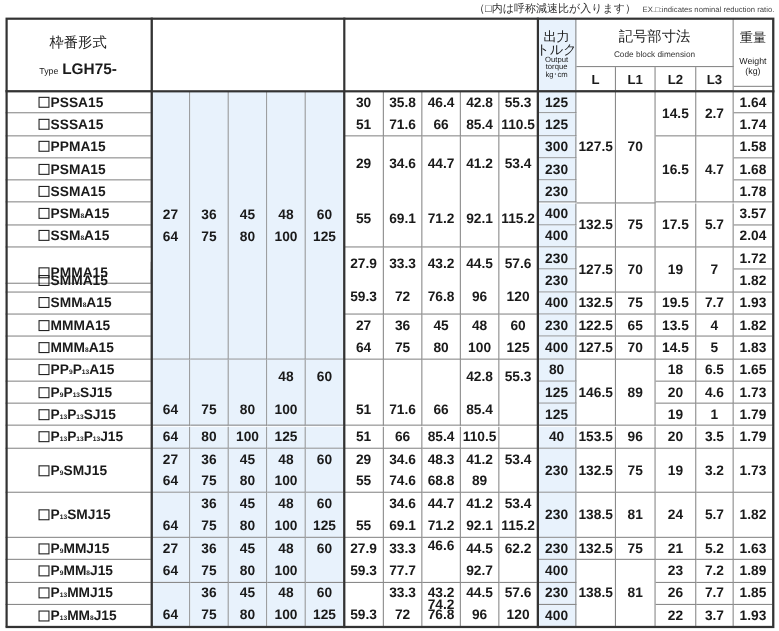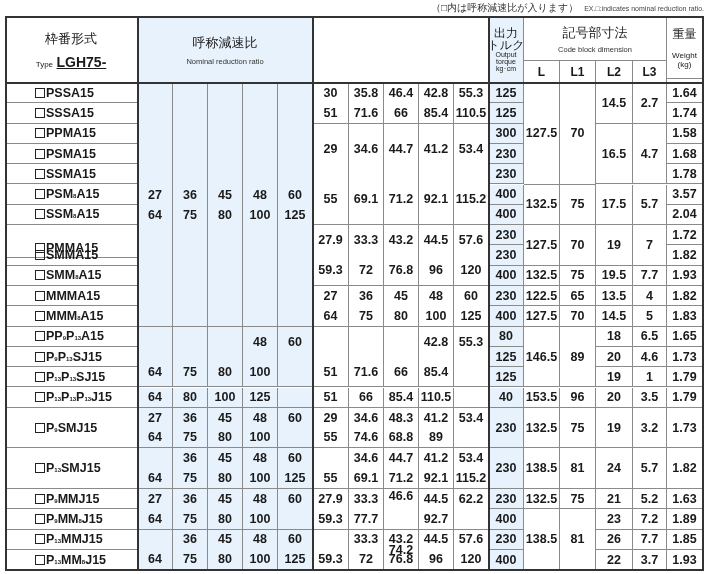"呼称減速比" div.cell { html: <div> <span>呼称減速比</span> <span>Nominal reduction ratio</span> </div> -> none }
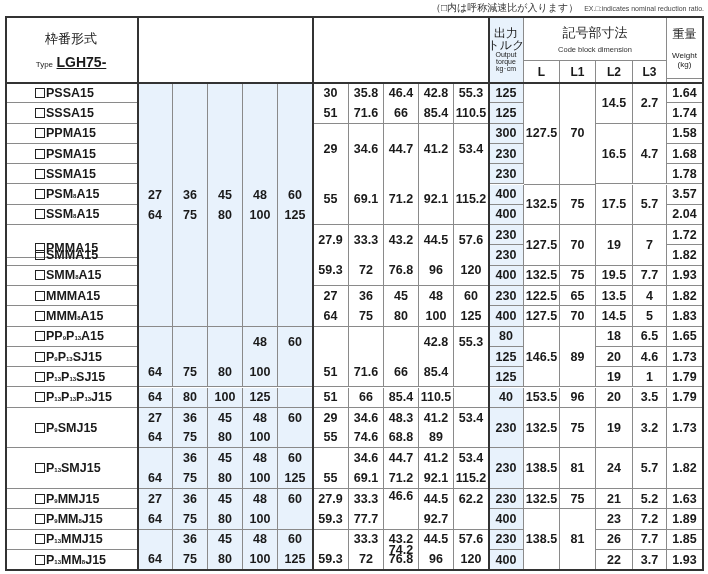"LGH75-" b { text-decoration: underline -> none }
